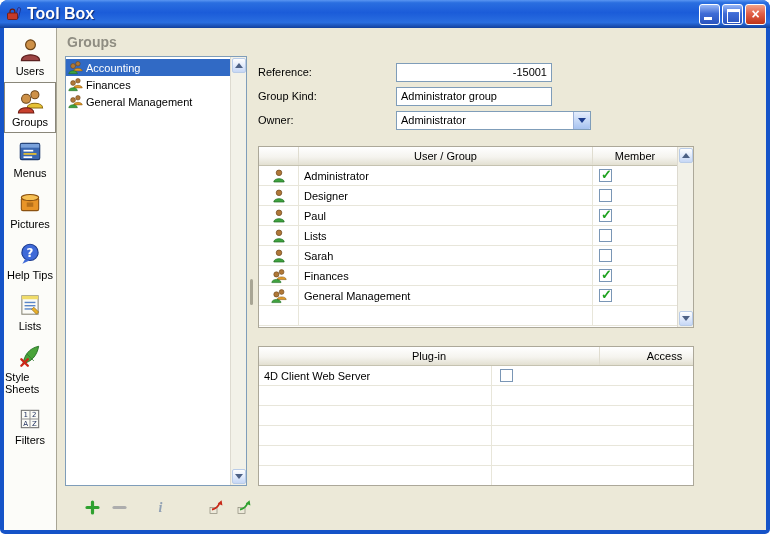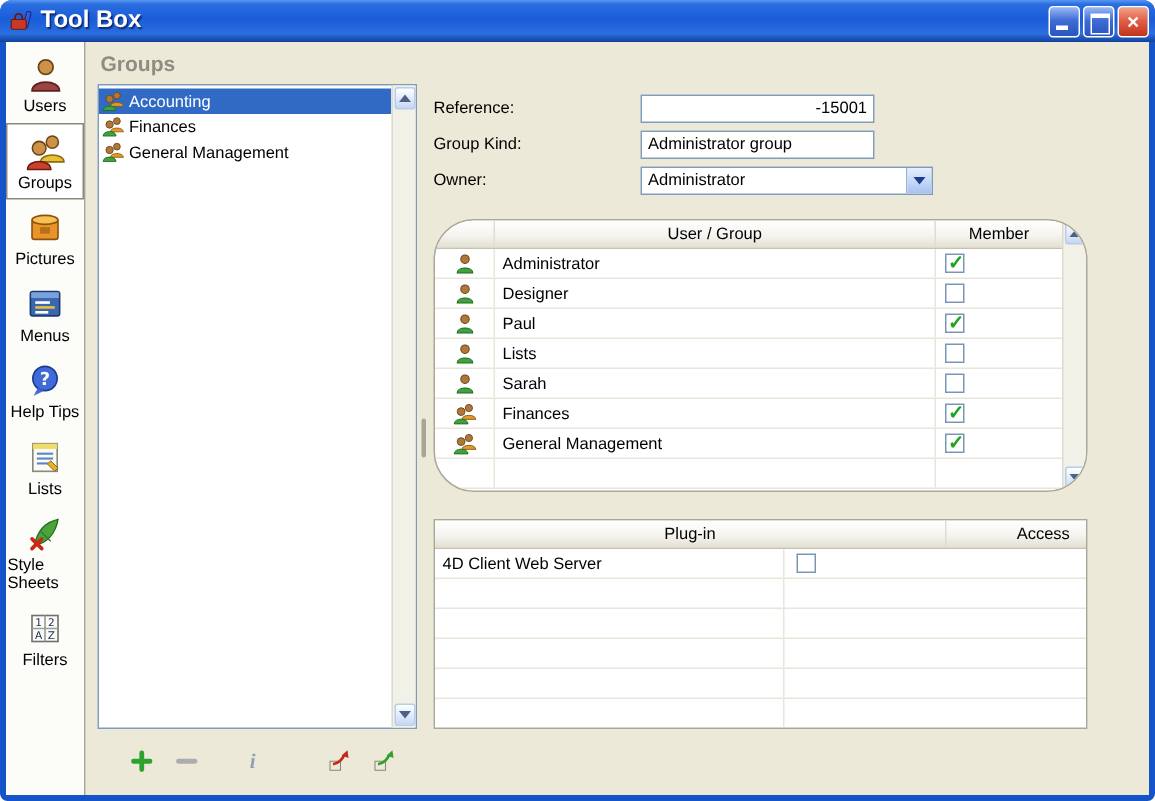"Accounting" .left-col { width: 213px -> 182px }
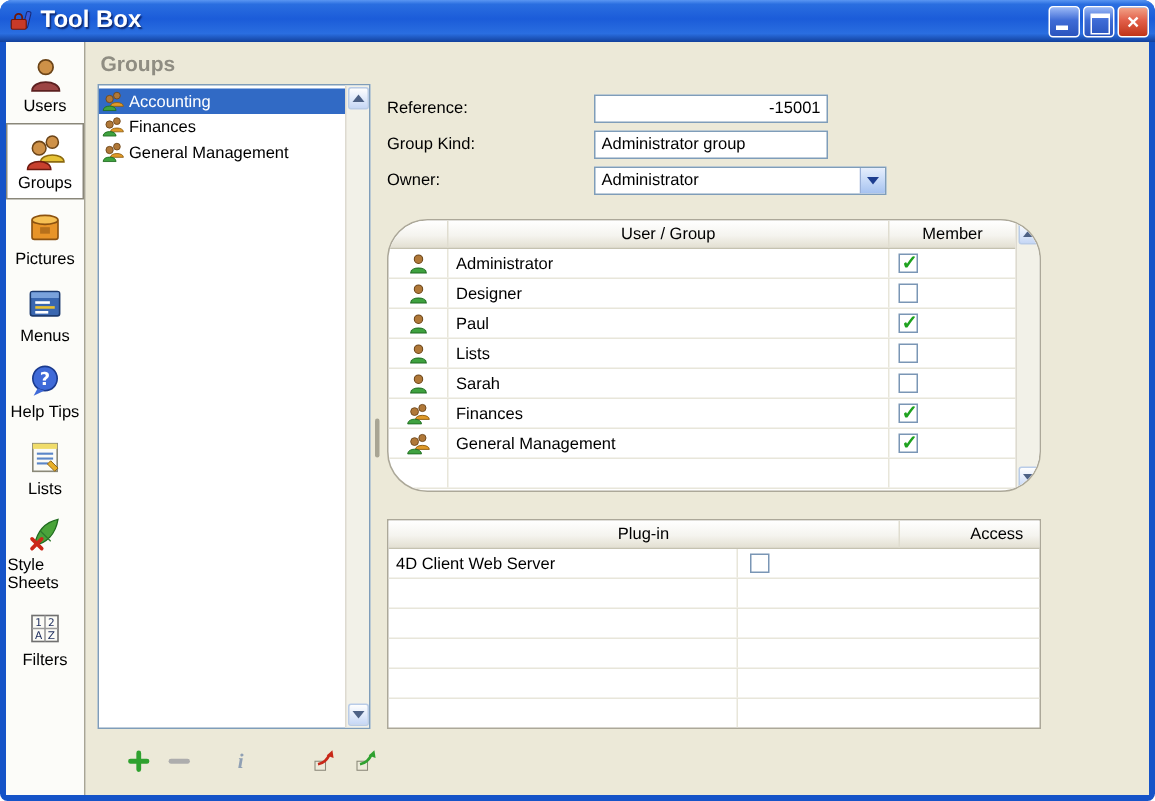"User / Group" .members { border-radius: 27px -> none }
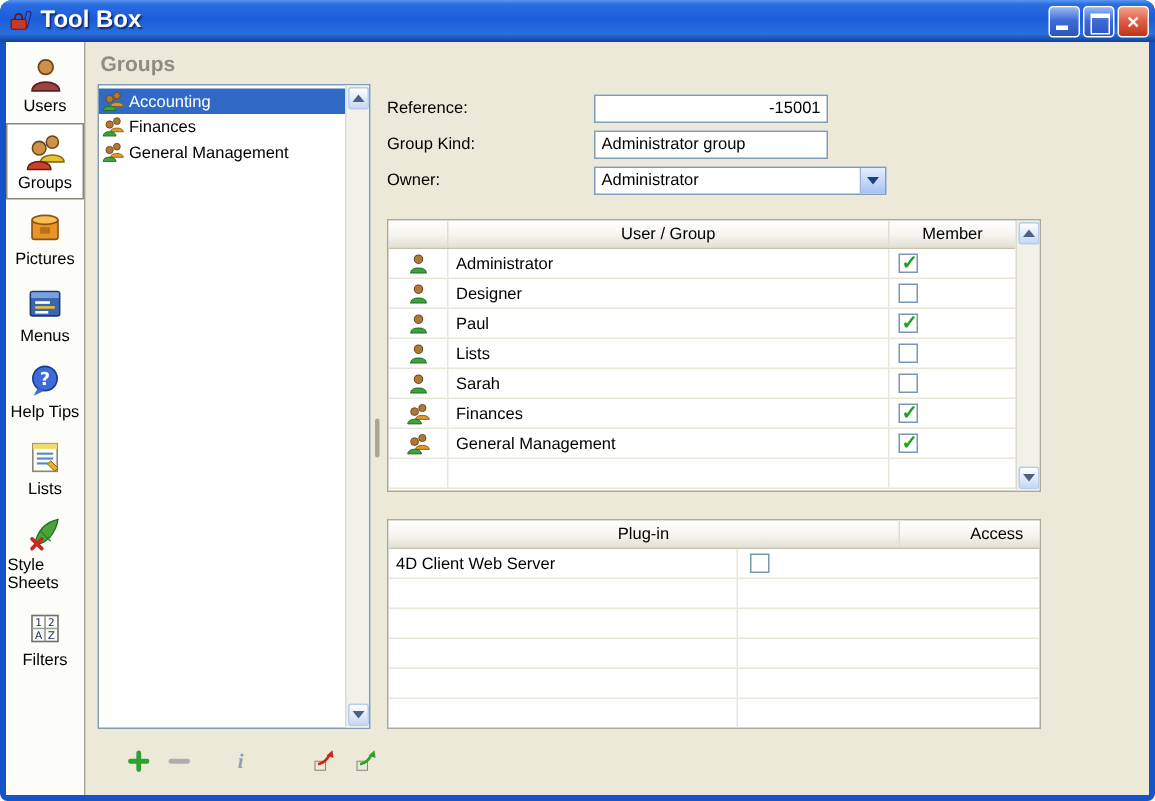"Pictures" div.side-item { order: before "Menus" -> after "Menus" }
